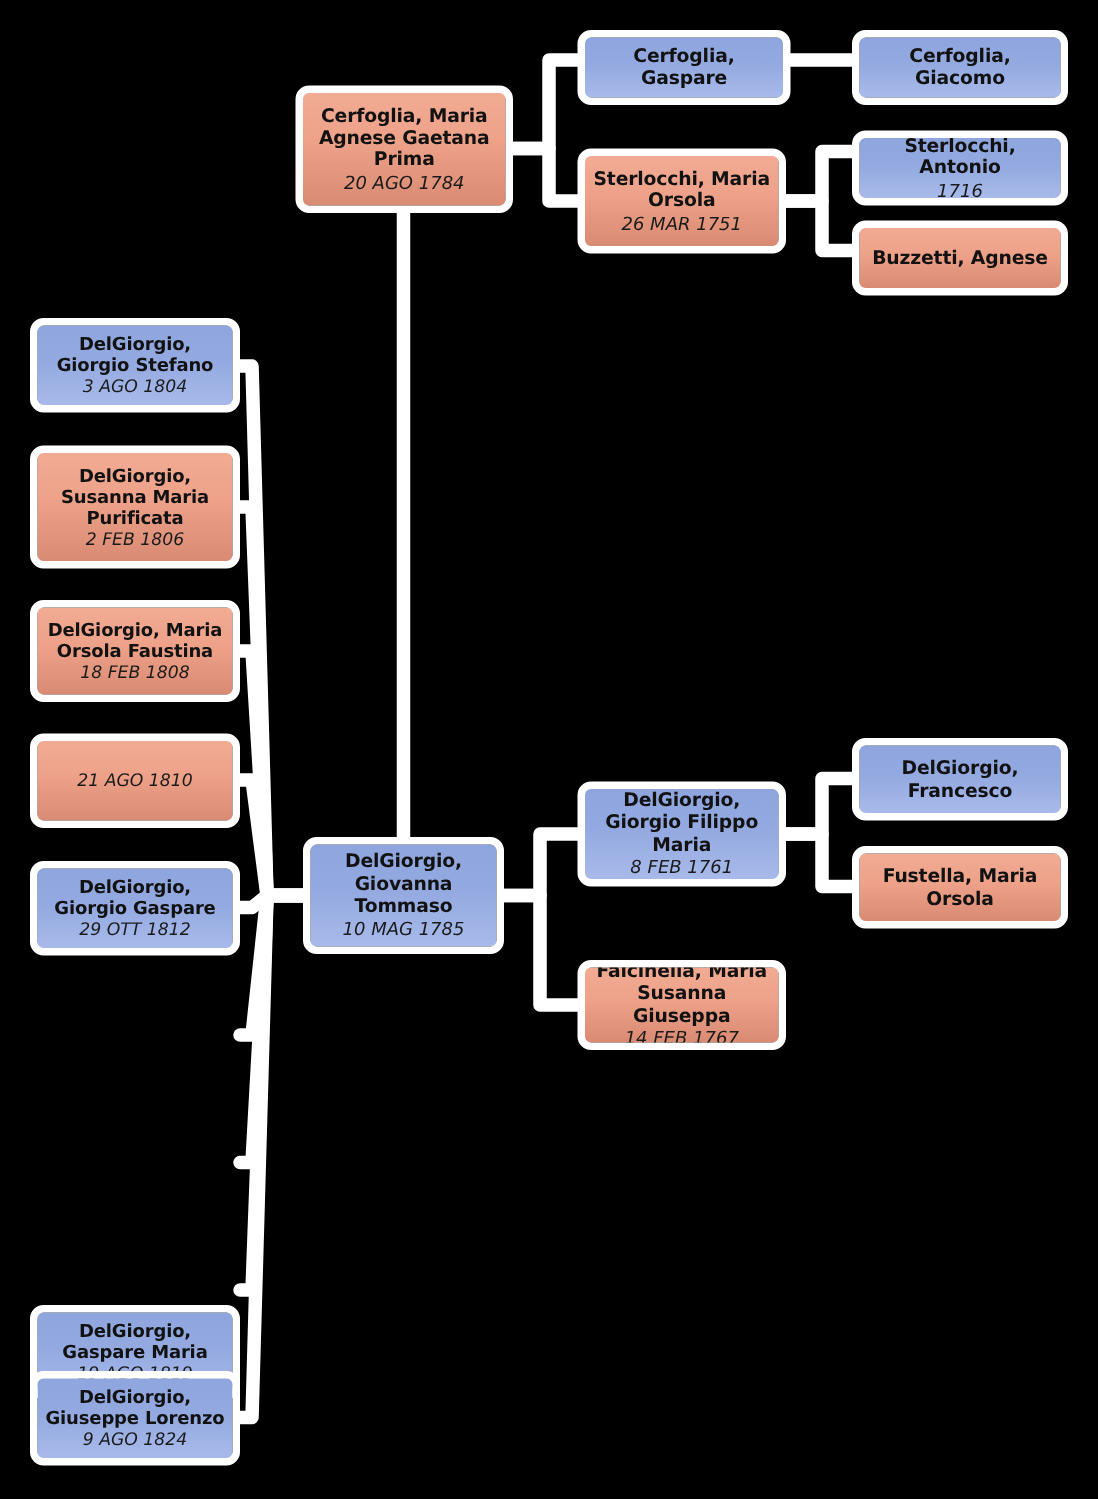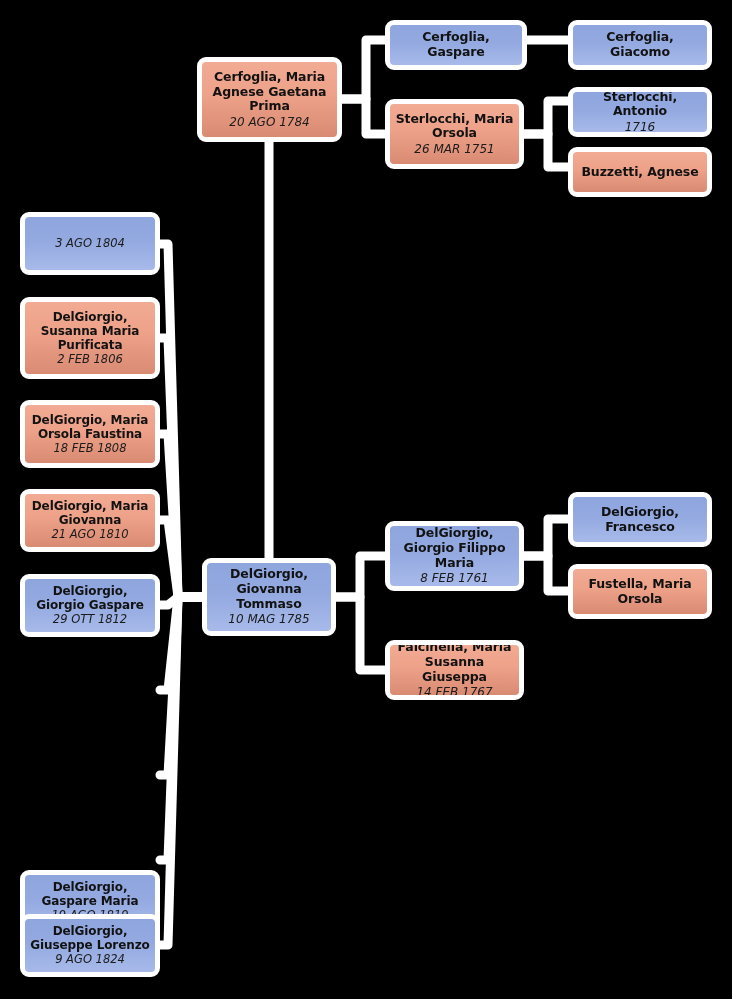"DelGiorgio, Giorgio Stefano" div.nm { html: none -> <div>DelGiorgio, Giorgio Stefano</div> }
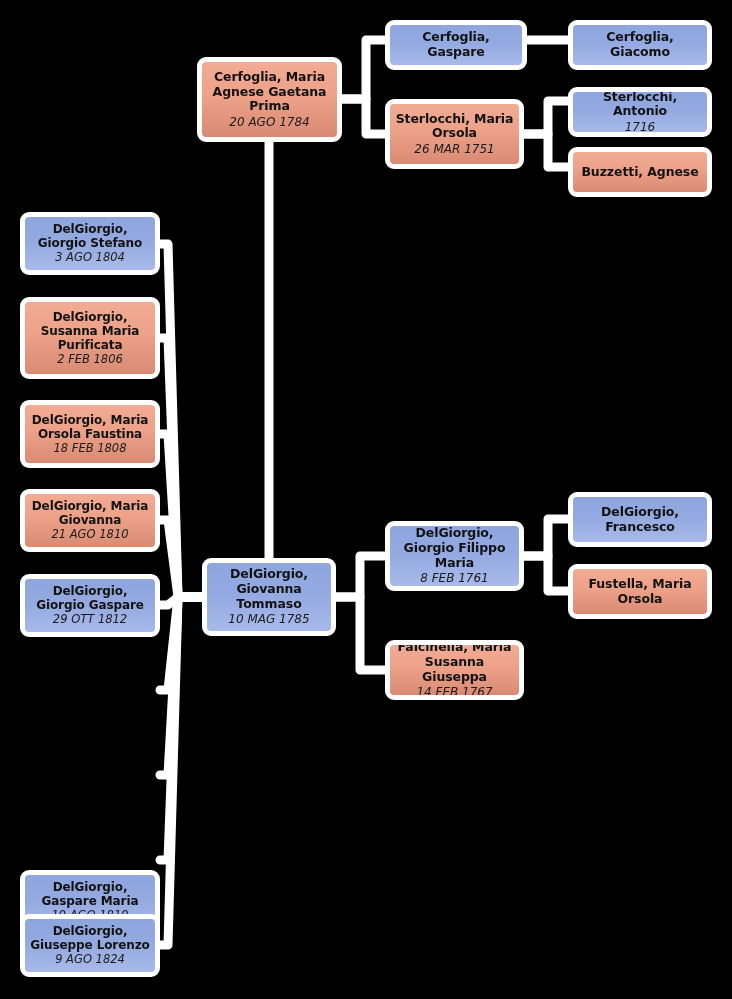"DelGiorgio, Maria Giovanna" div.nm { html: <div>DelGiorgio, Maria Giovanna</div> -> none }
